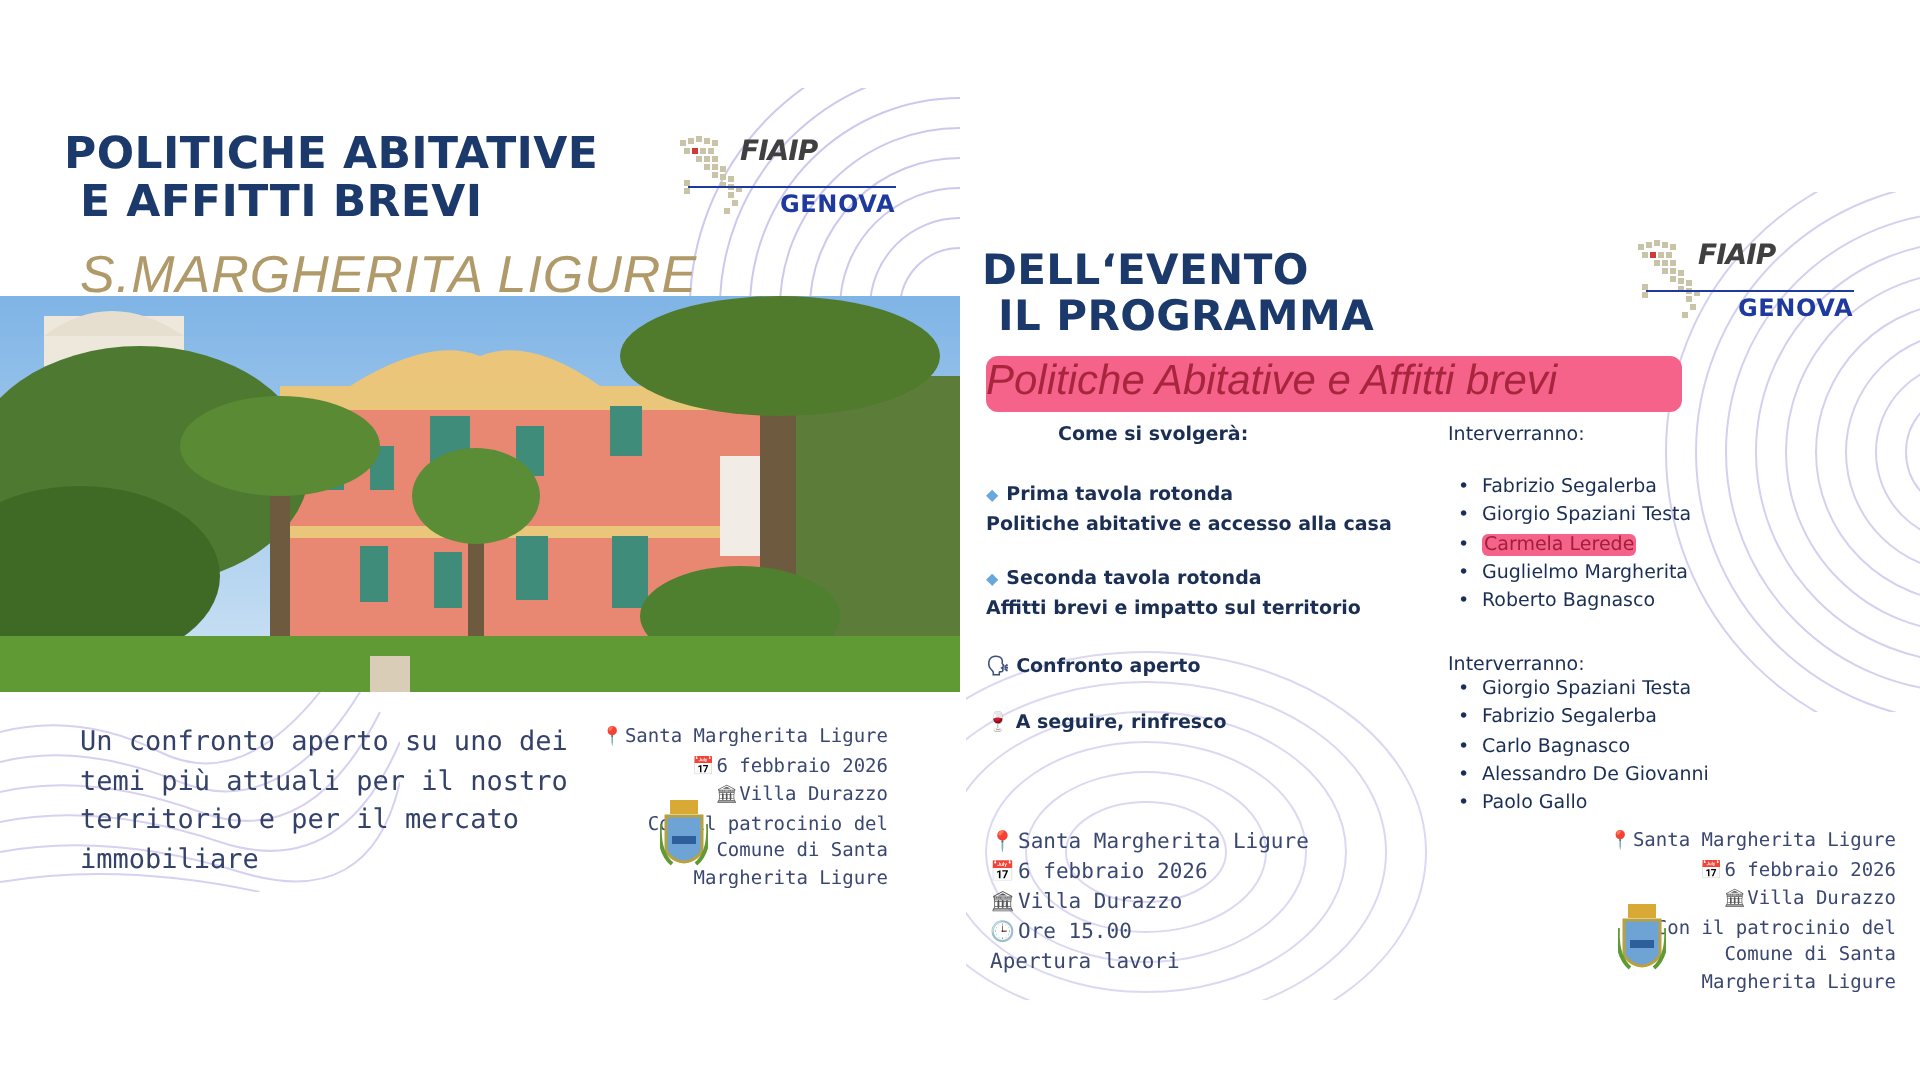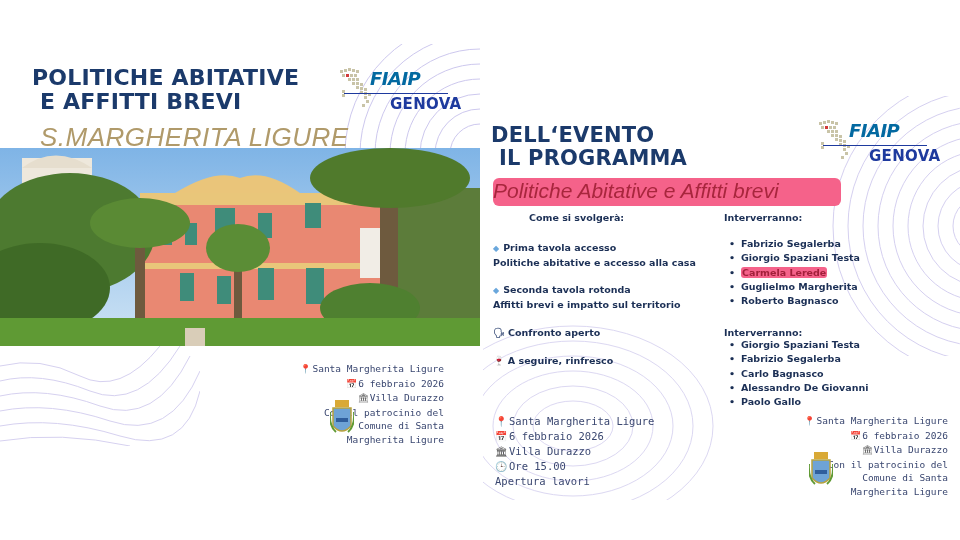"FIAIP" .logo .fiaip { color: #0369a1 -> #404040; font-size: 18px -> 14px }
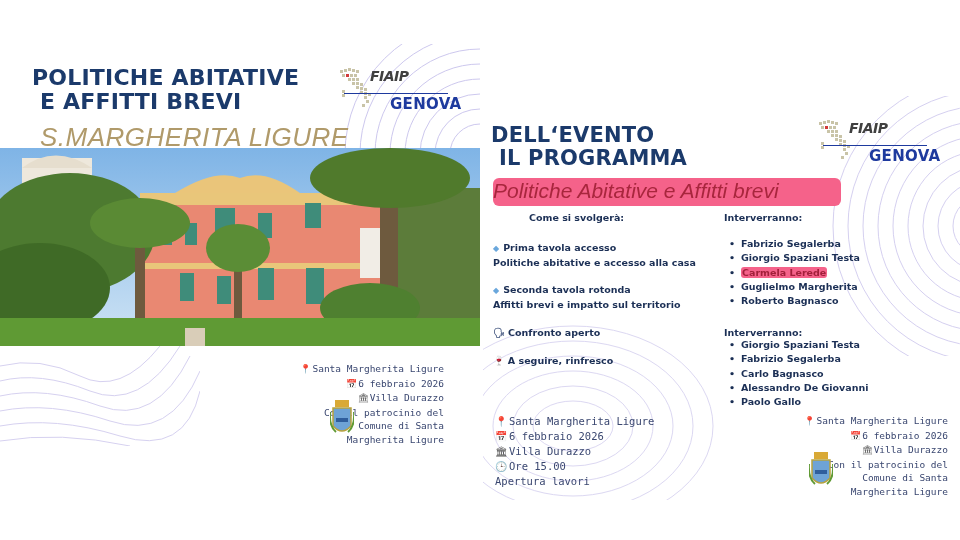"GENOVA" .logo .genova { font-size: 15px -> 12px }
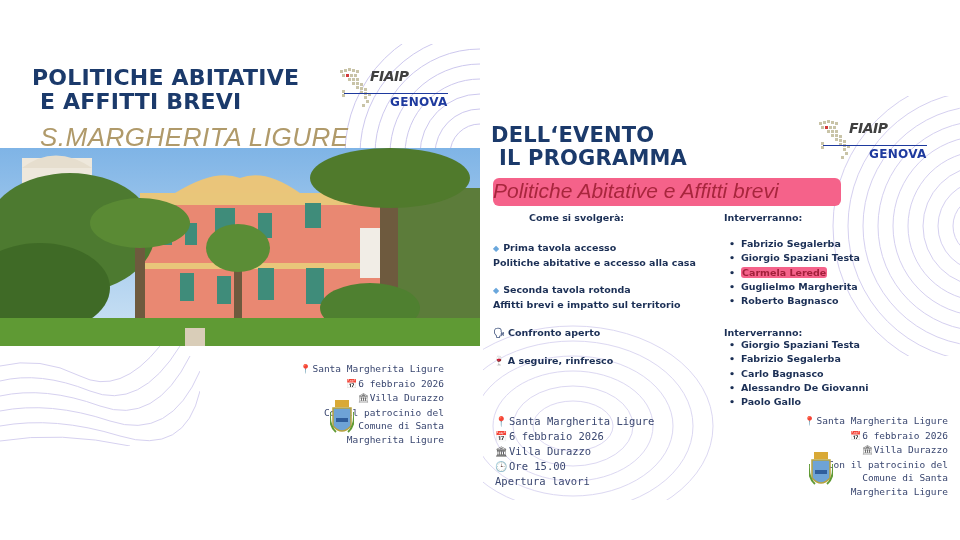"Interverranno:" .speakers { font-weight: bold -> normal }
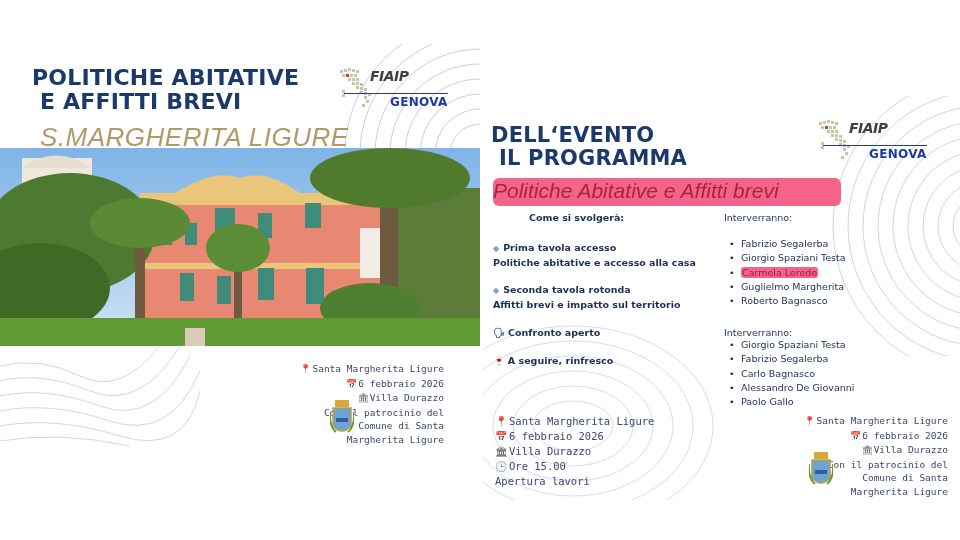"Prima tavola accesso" span { text: accesso -> rotonda }
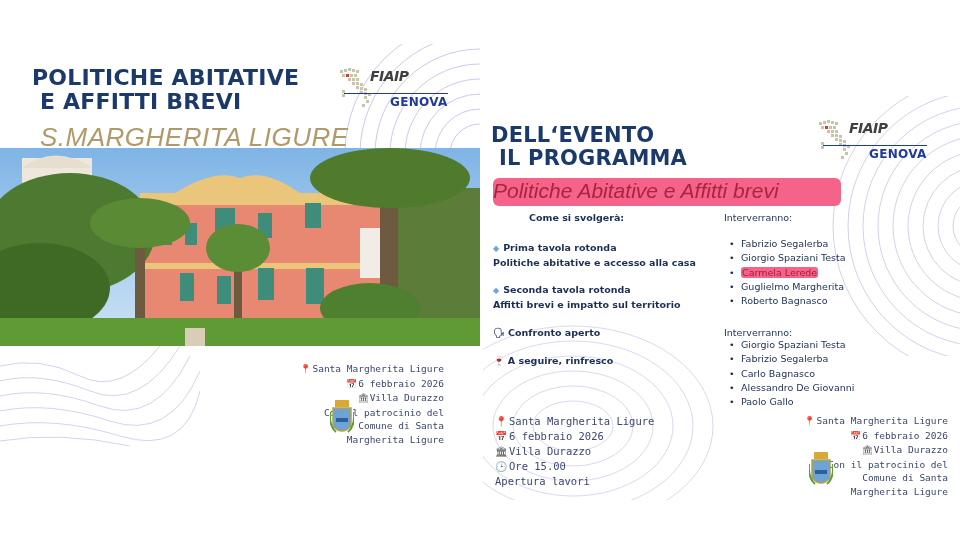"Un confronto aperto su uno" div { html: none -> <div>Un confronto aperto su uno dei temi più attuali per il nostro territorio e per il mercato immobiliare</div> }
